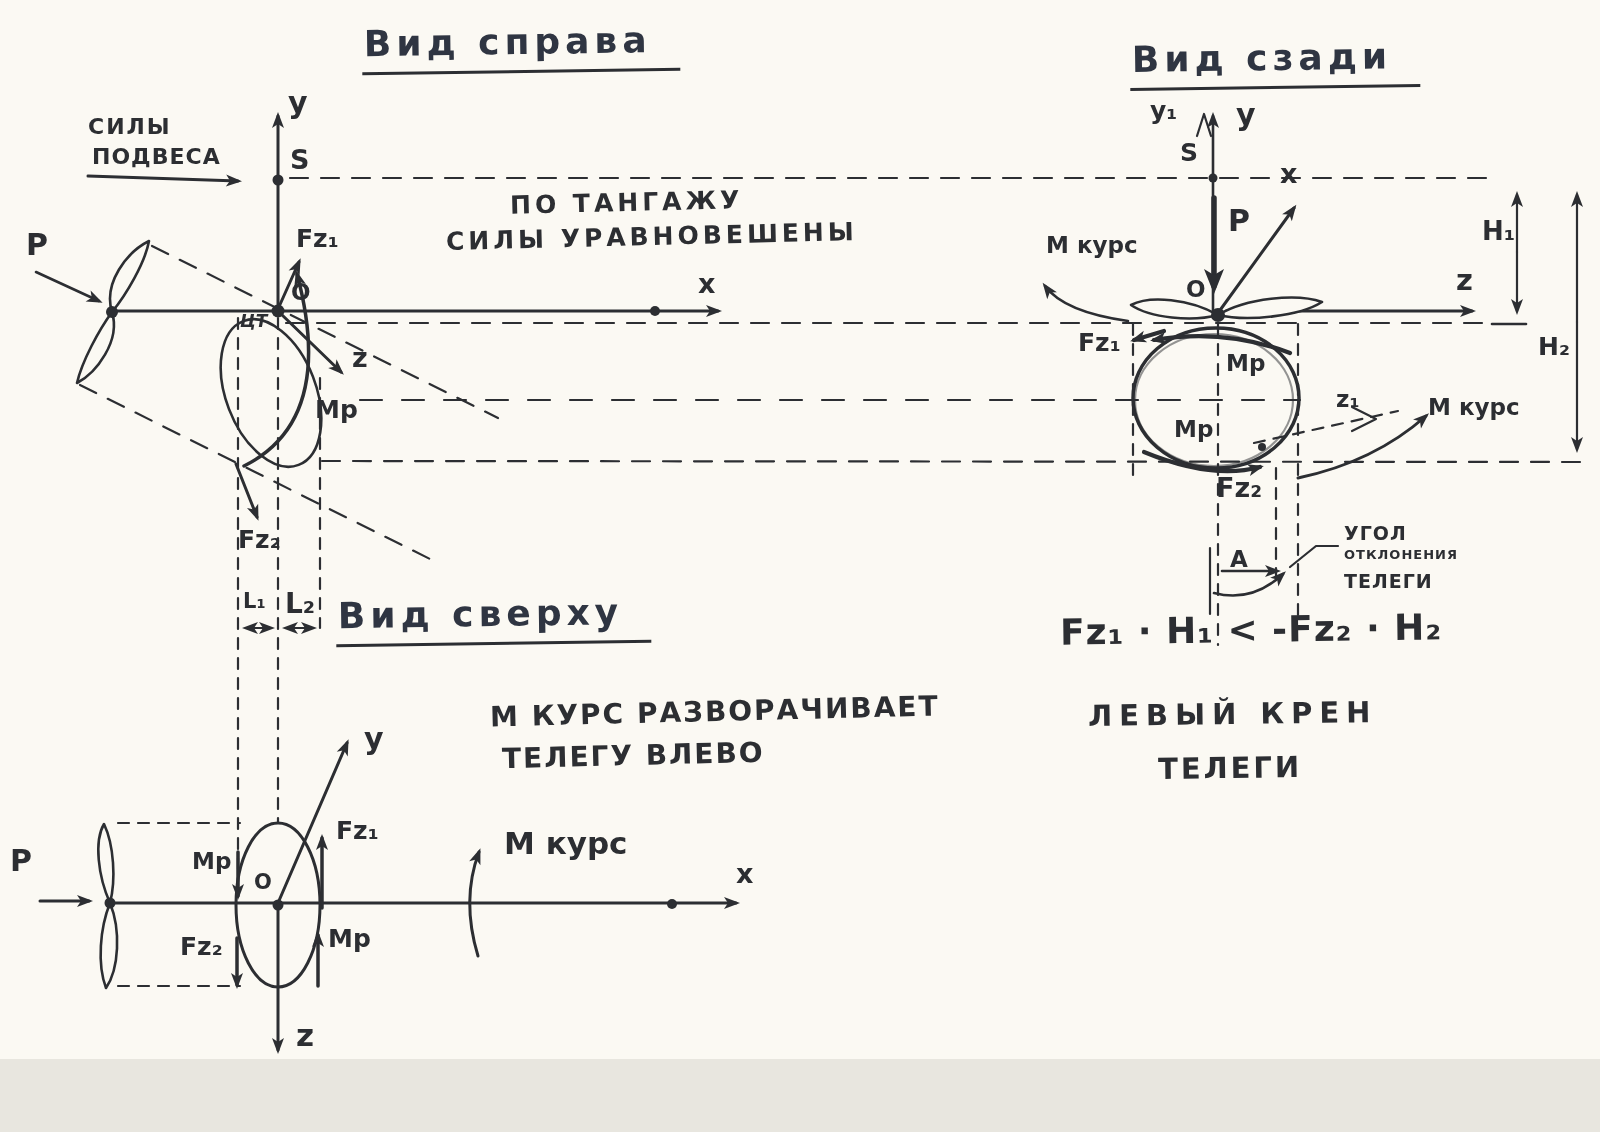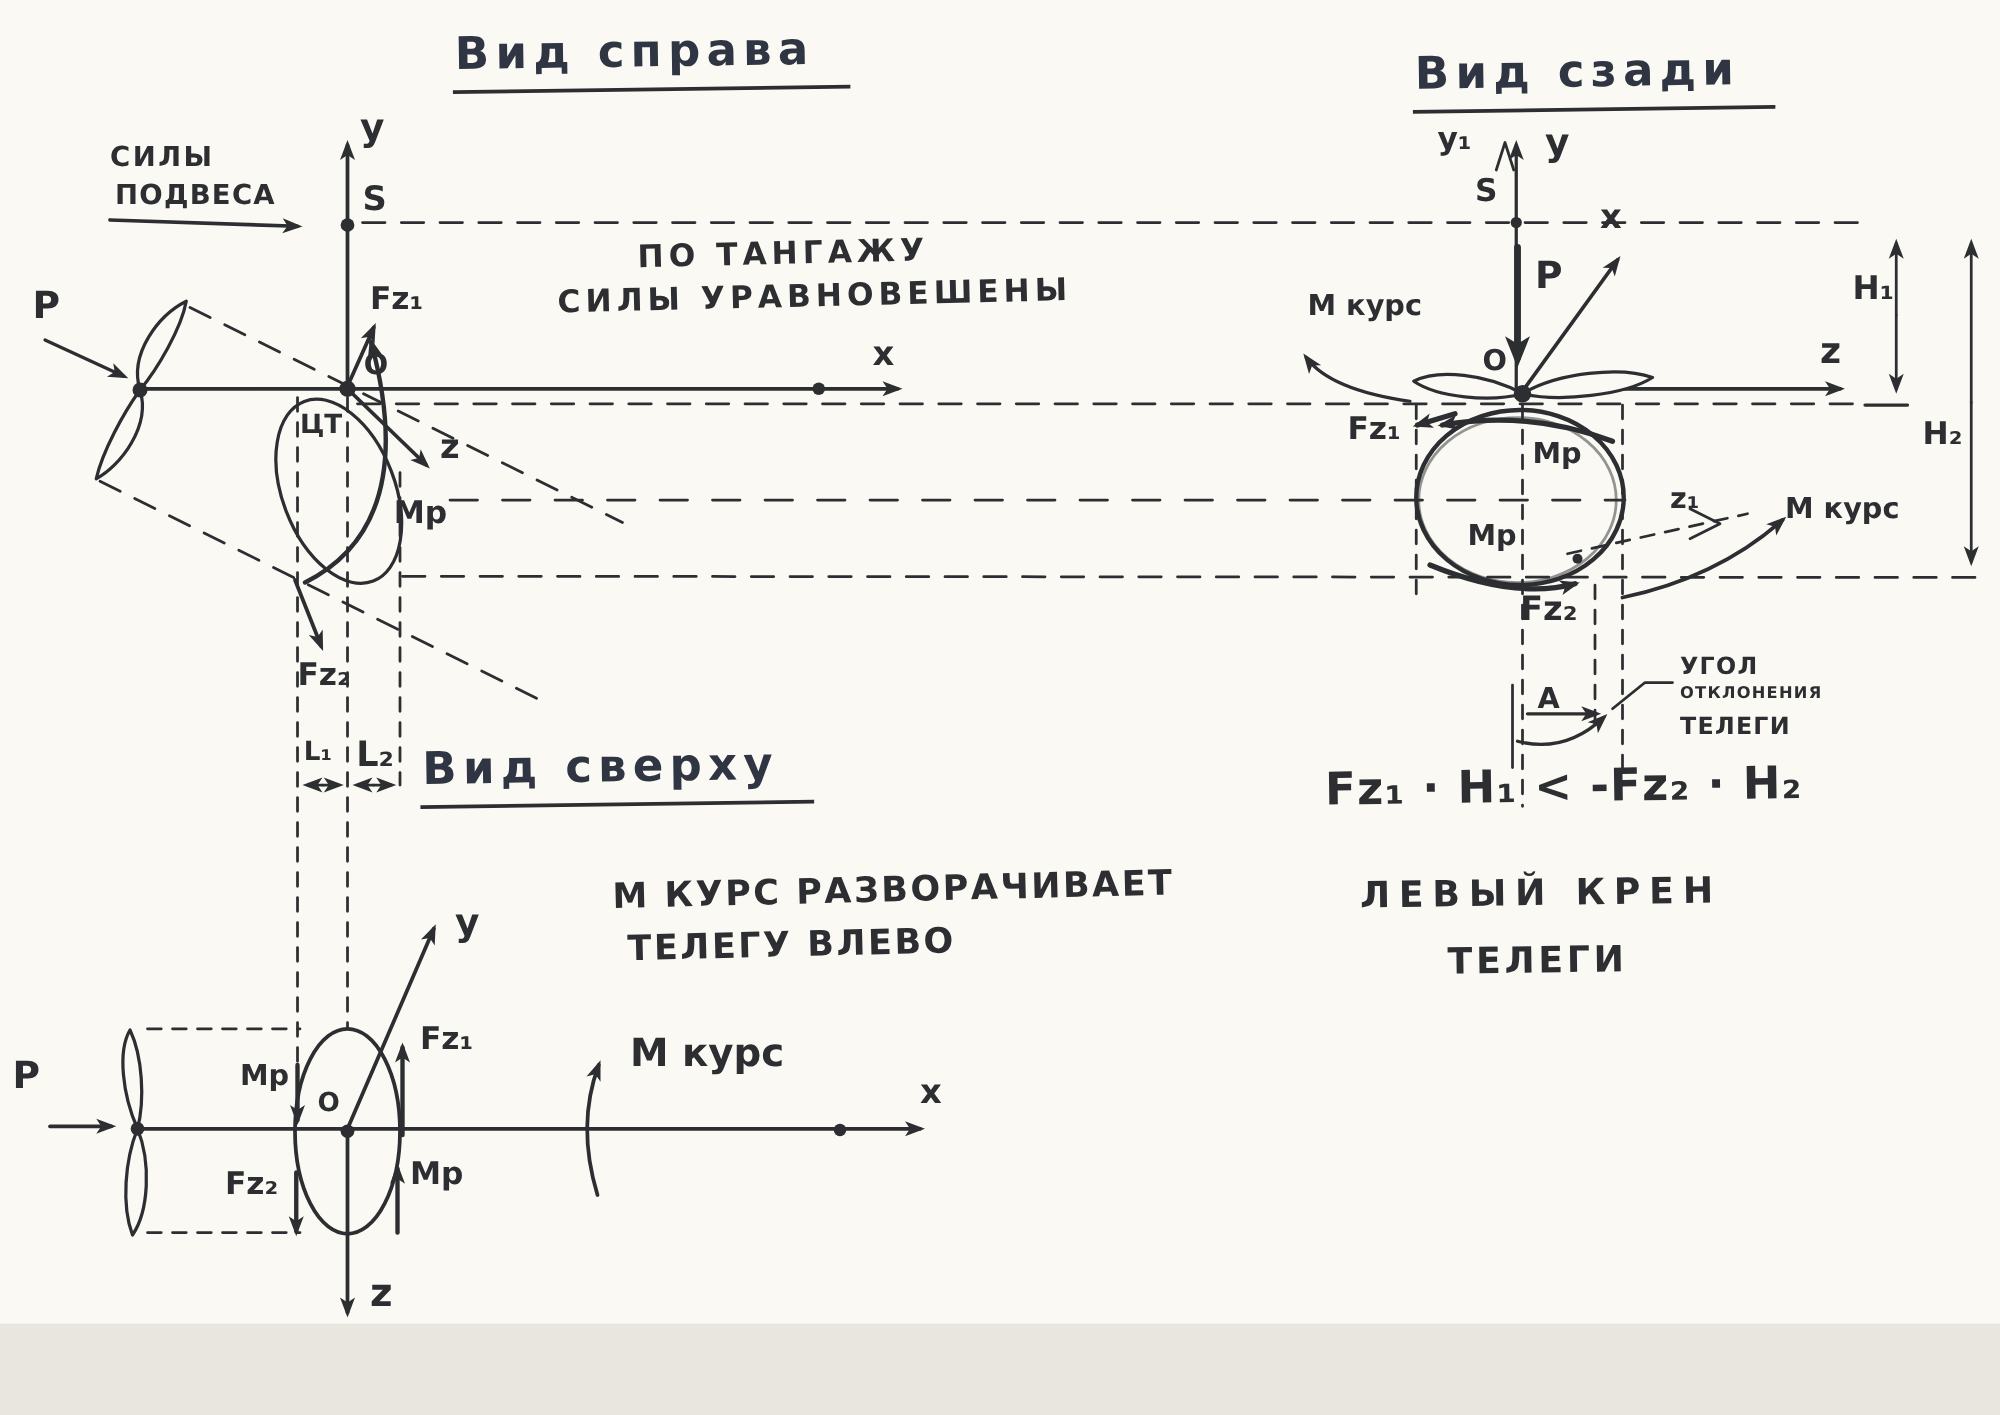"ЦТ" div.lbl { font-size: 21px -> 17px; font-style: none -> italic; top: 329px -> 313px }
